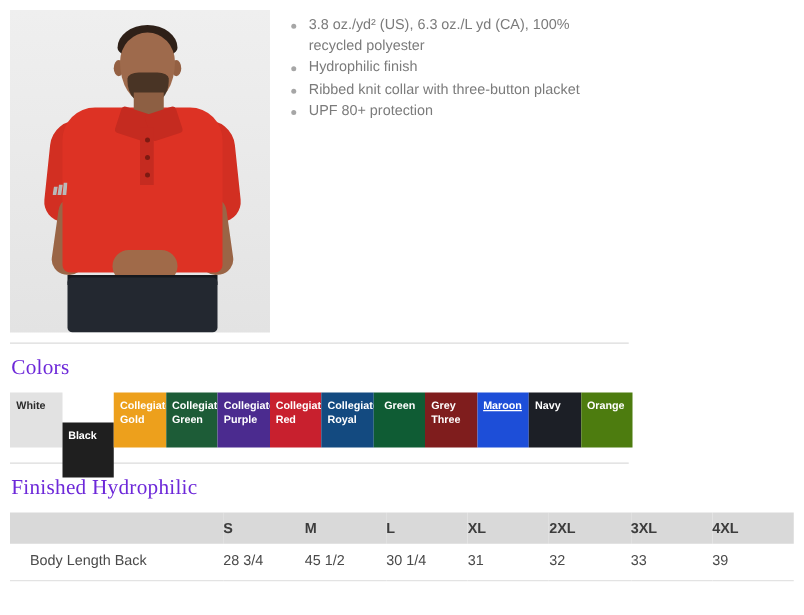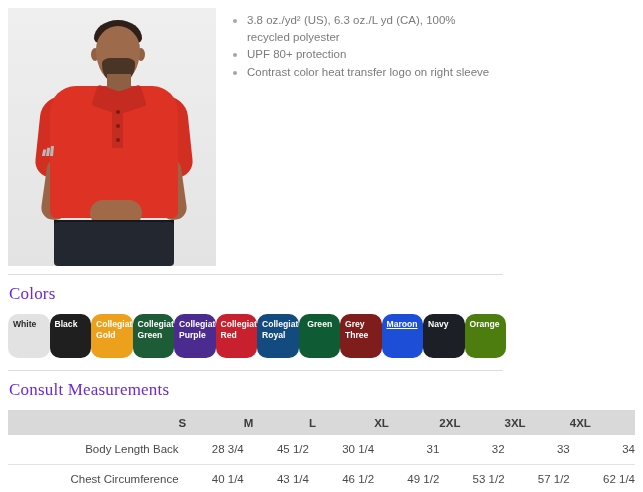"Hydrophilic finish" li { html: none -> <li>Hydrophilic finish</li> }
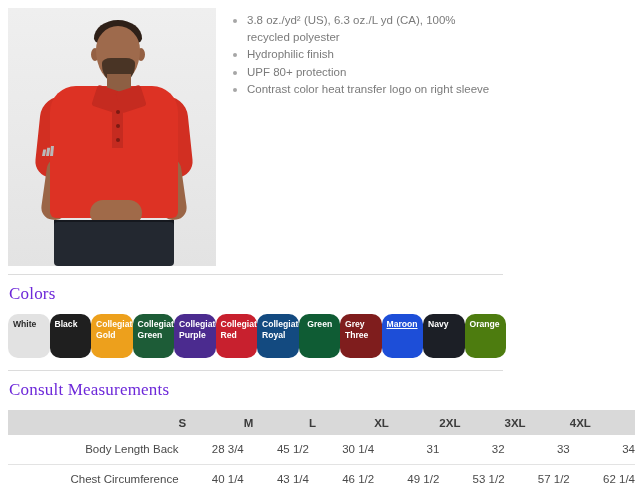"Ribbed knit collar with three-button" li { html: none -> <li>Ribbed knit collar with three-button placket</li> }
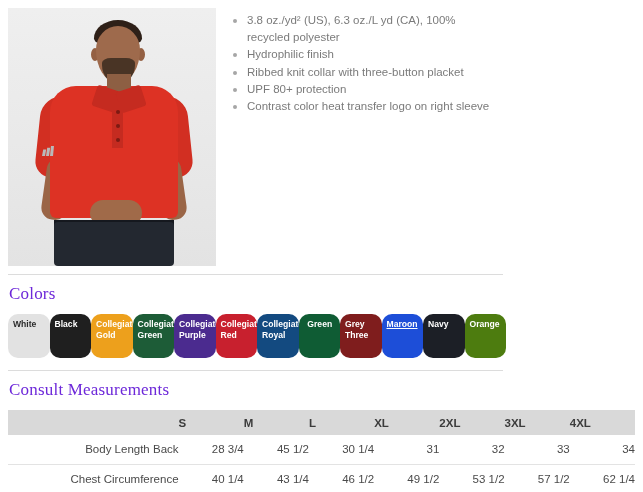"Contrast color heat transfer logo" li { html: <li>Contrast color heat transfer logo on right sleeve</li> -> none }
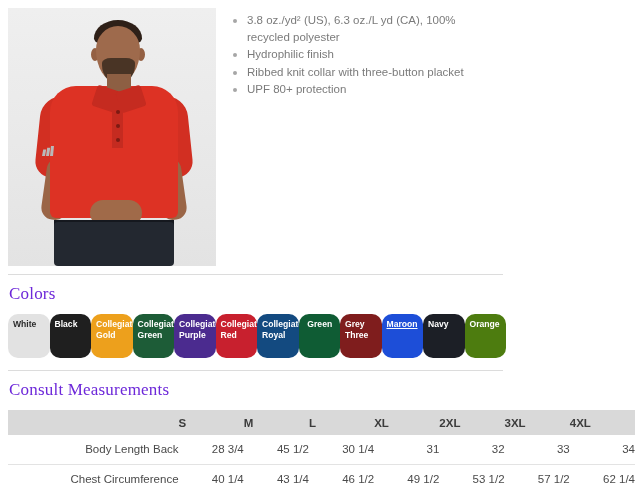"White" .swatch { border-radius: 10px -> none }
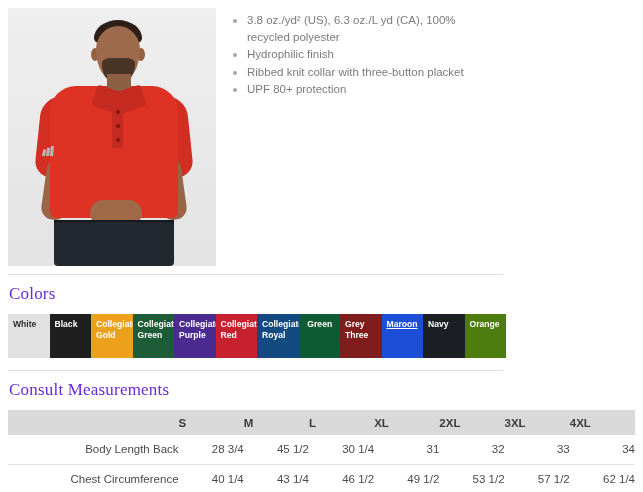"Black" div.swatch { margin-top: none -> 24px }
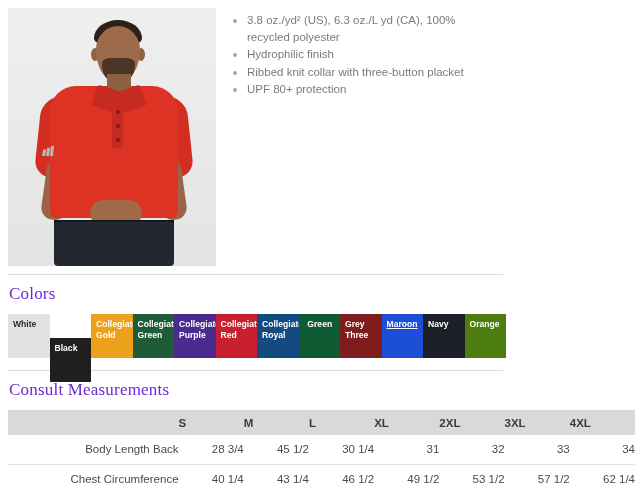"Consult Measurements" h2.section { text: Consult Measurements -> Finished Hydrophilic }
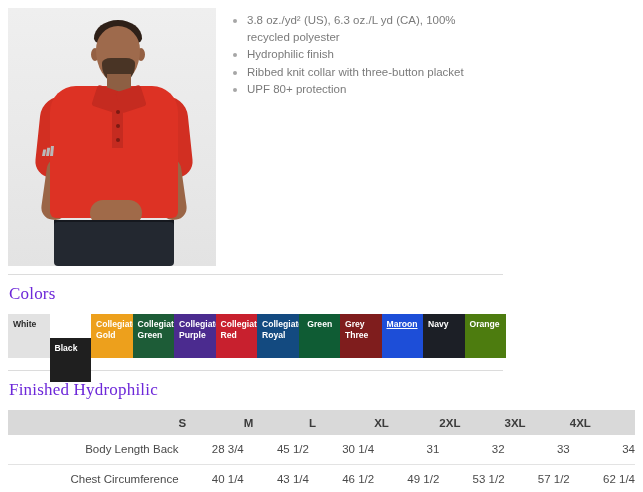"Body Length Back" .trow td { text-align: right -> none }
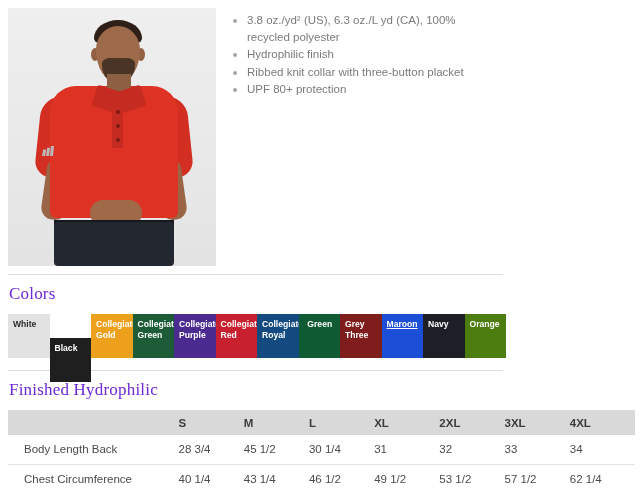"34" td { text: 34 -> 39 }
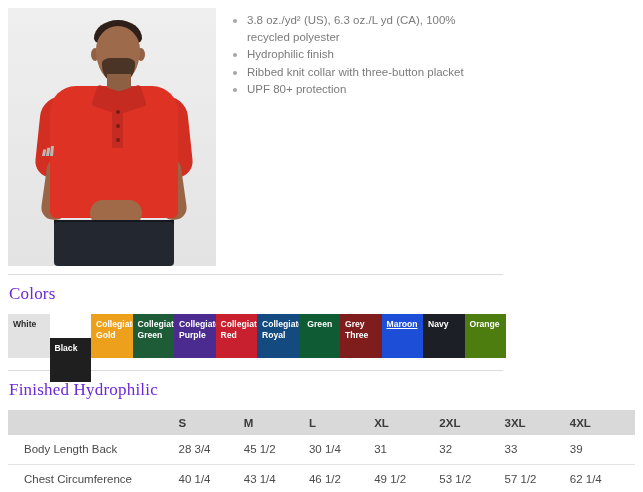"Chest Circumference" tr.trow { html: <tr> <td>Chest Circumference</td> <td>40 1/4</td> <td>43 1/4</td> <td>46 1/2</td> <td>49 1/2</td> <td>53 1/2</td> <td>57 1/2</td> <td>62 1/4</td> </tr> -> none }
